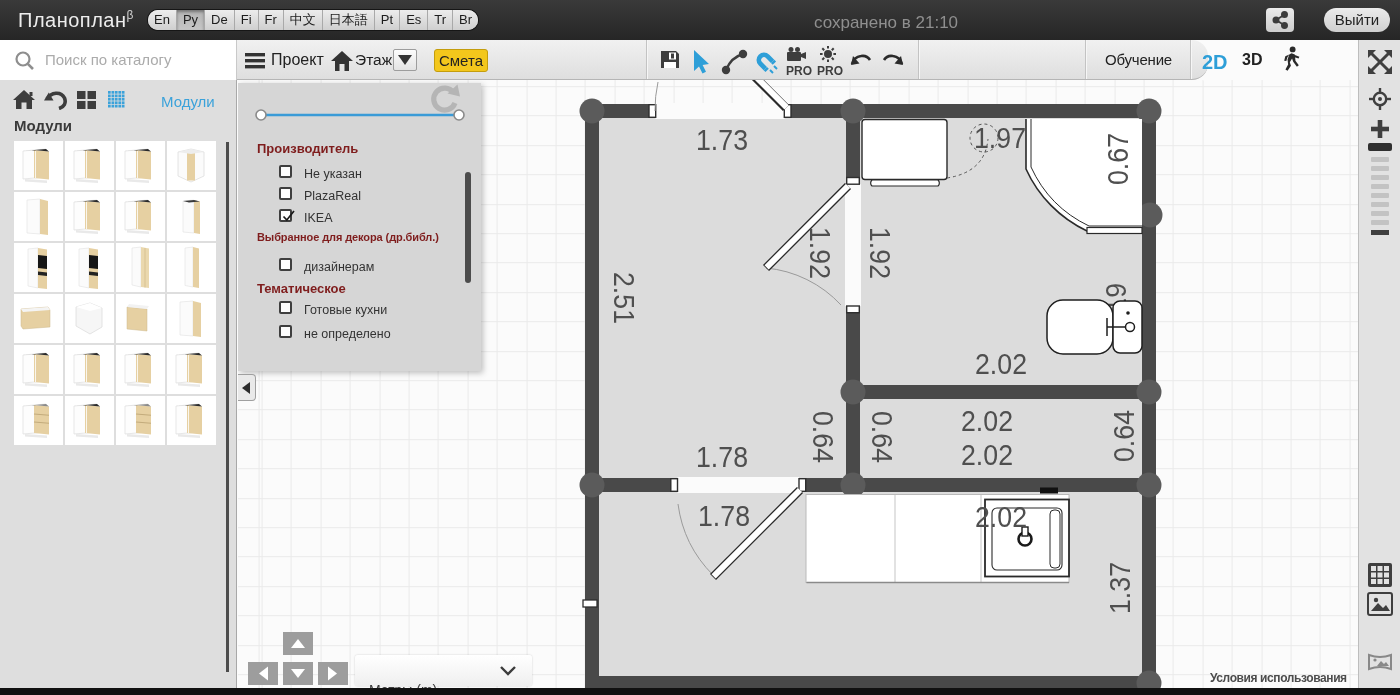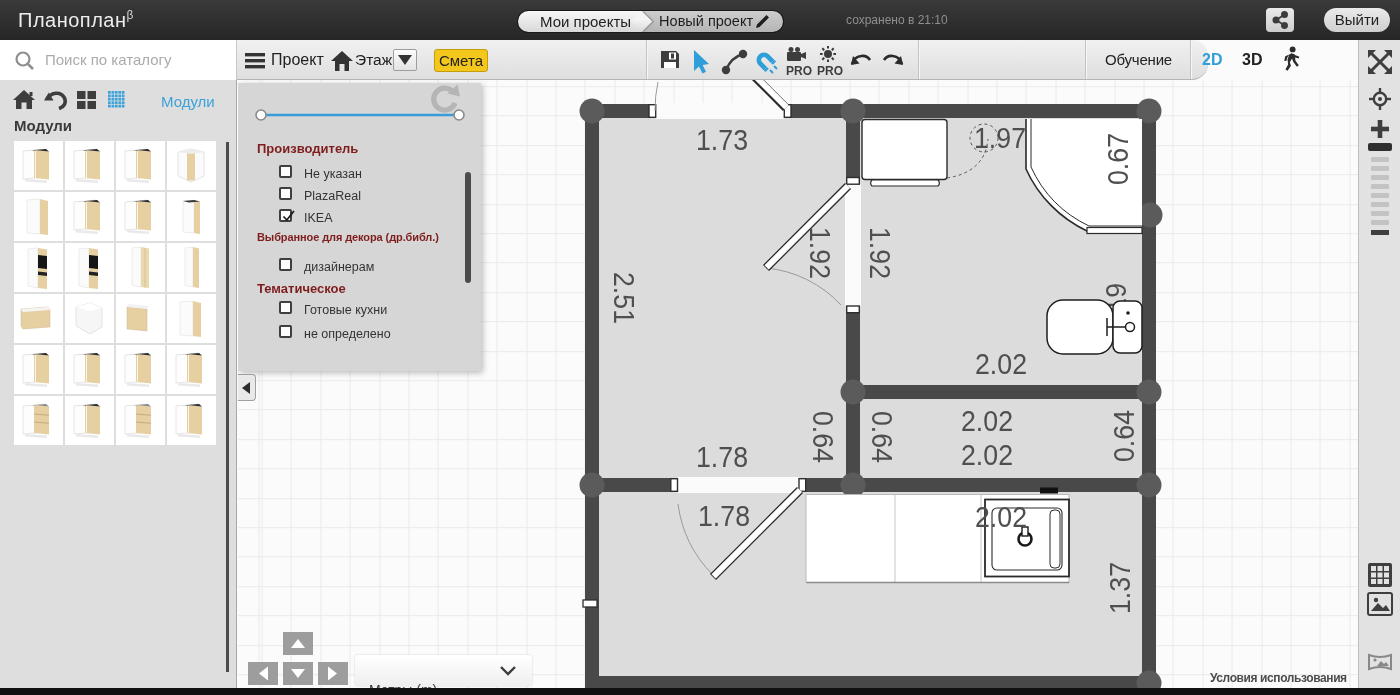"En" div { html: none -> <div> <span>En</span> <span>Ру</span> <span>De</span> <span>Fi</span> <span>Fr</span> <span>中文</span> <span>日本語</span> <span>Pt</span> <span>Es</span> <span>Tr</span> <span>Br</span> </div> }
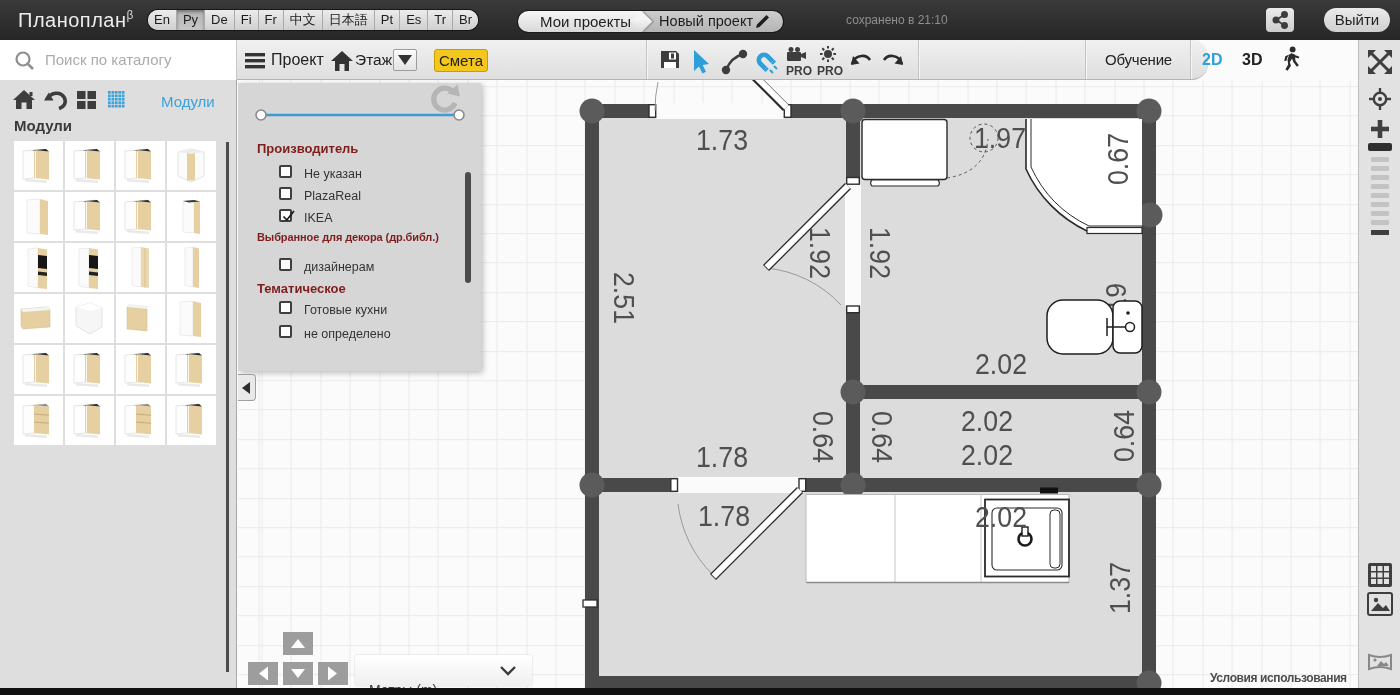"Мои проекты" div { html: <div> <div>Мои проекты<div></div></div> <div>Новый проект <svg> <path></path> </svg> </div> </div> -> none }
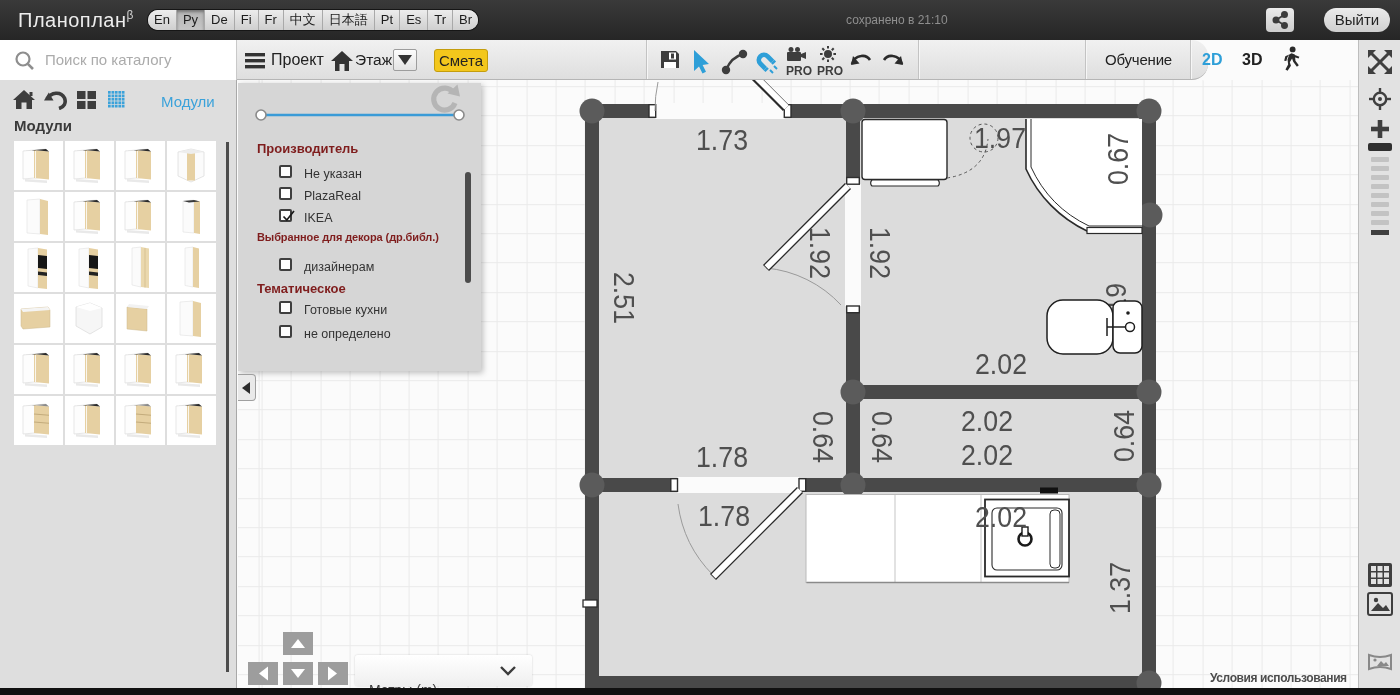"сохранено в 21:10" #saved { font-size: 12px -> 17px; left: 846px -> 814px }
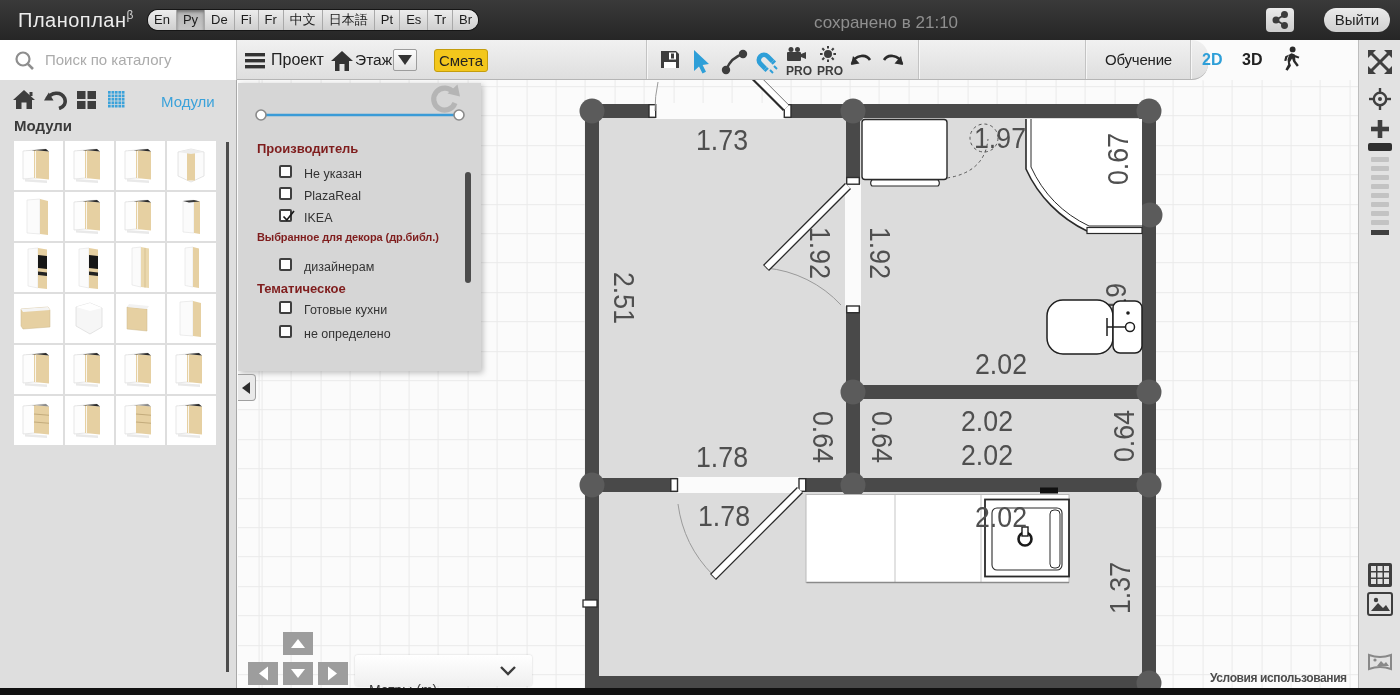"2D" div.tbtxt { font-size: 16px -> 20px }
